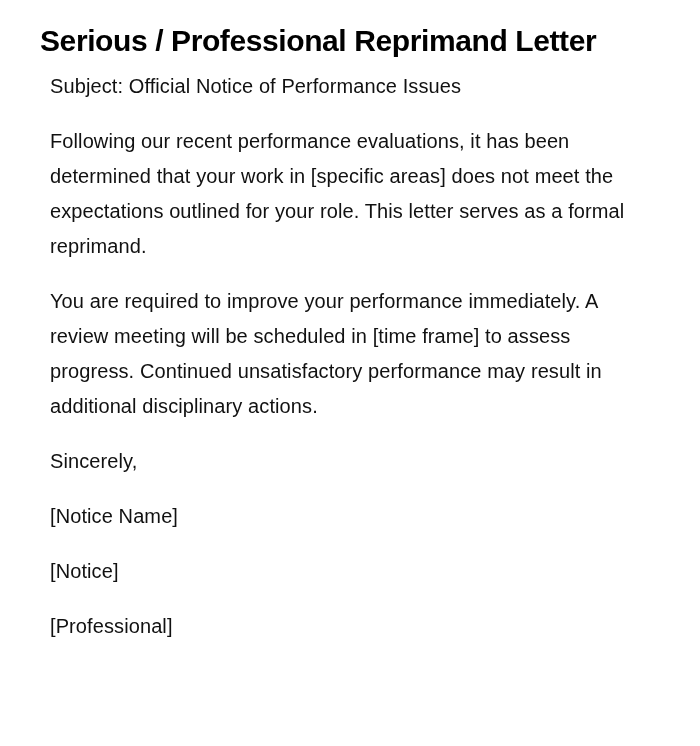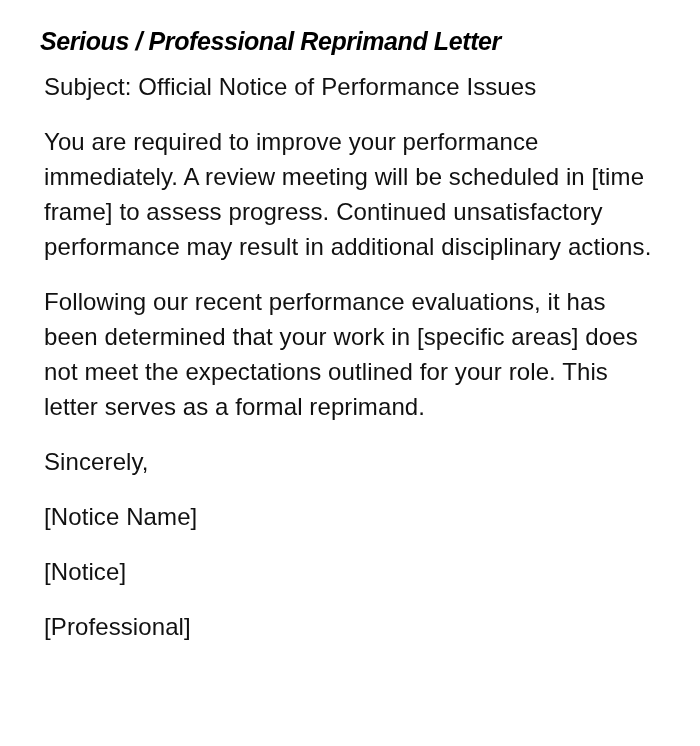"Serious / Professional Reprimand Letter" .title { font-size: 25px -> 30px; font-style: italic -> none }
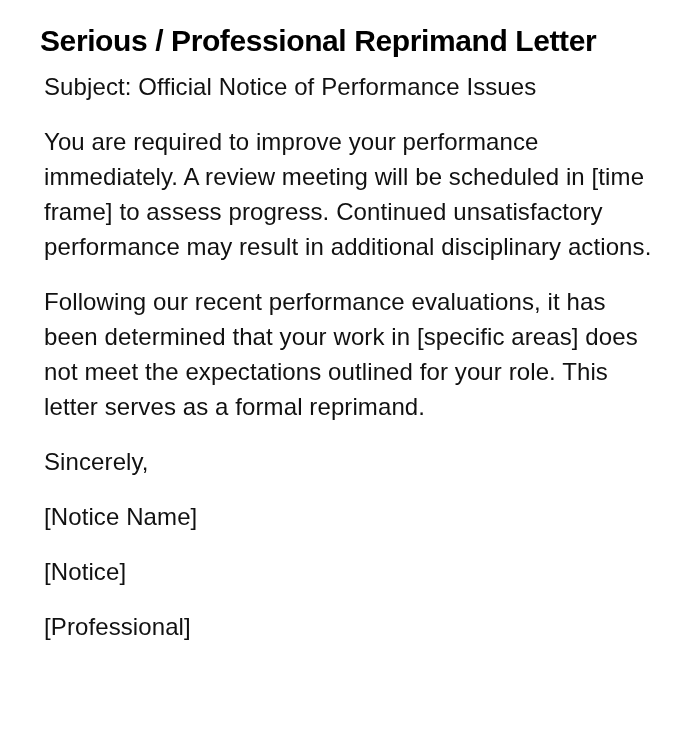"Subject: Official Notice of Performance" .para { font-size: 24px -> 20px; margin: 4px -> 10px }
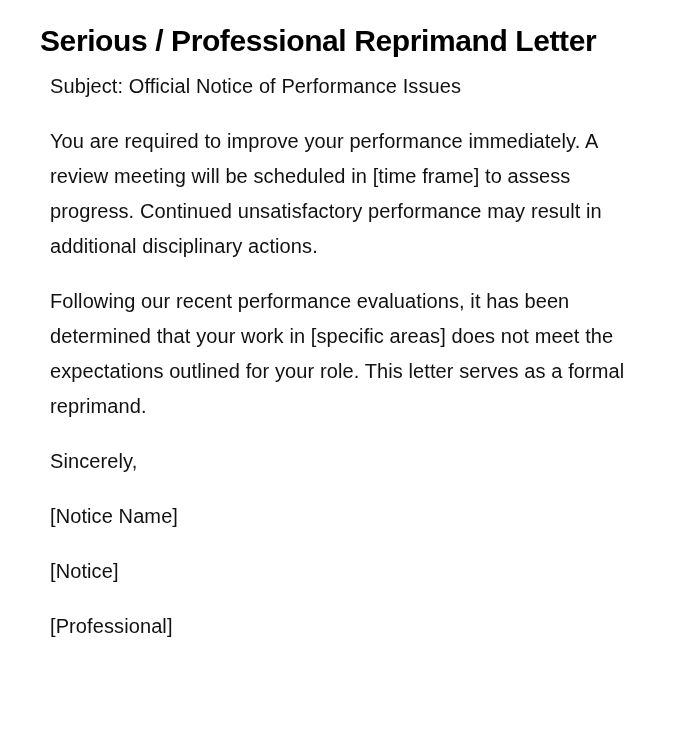"You are required to improve" p.para { order: before "Following our recent performance" -> after "Following our recent performance" }
